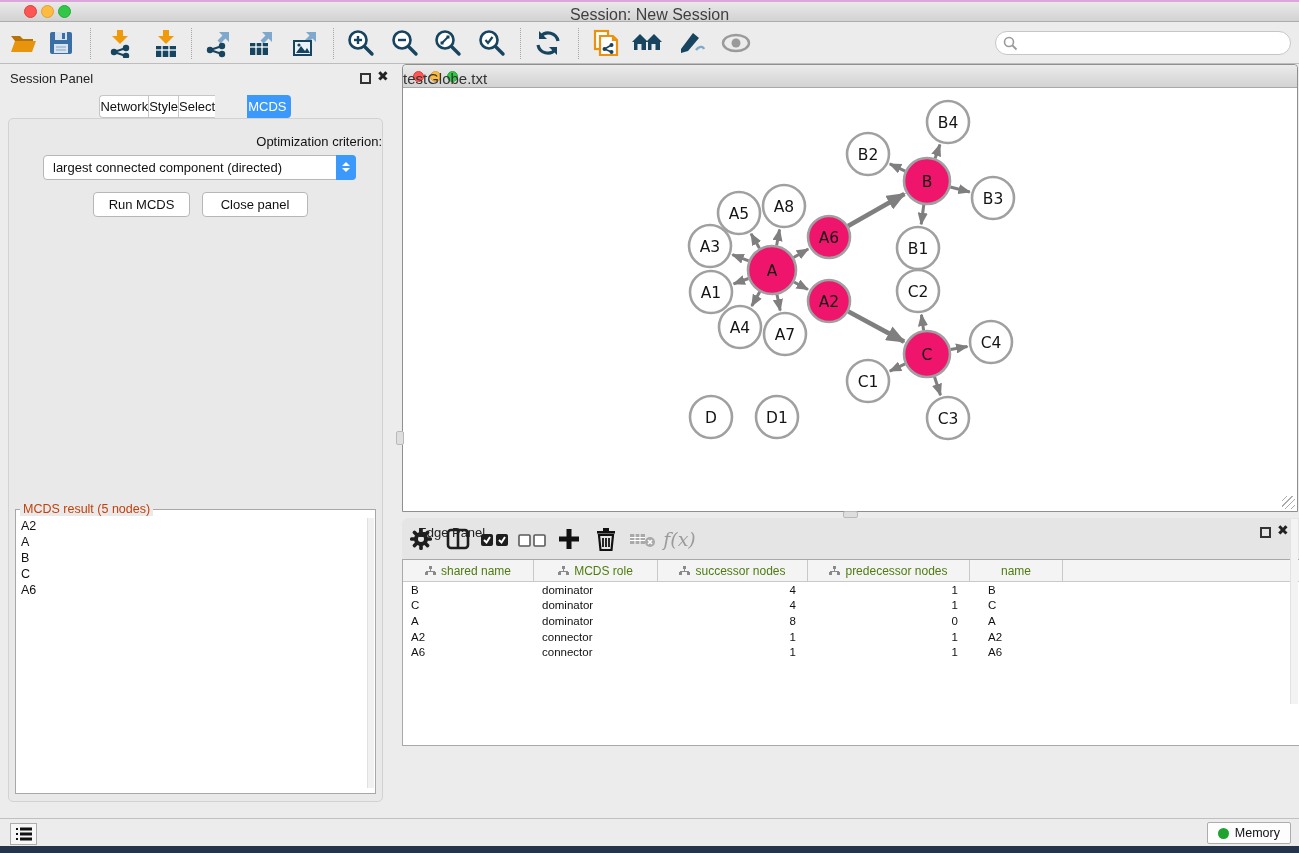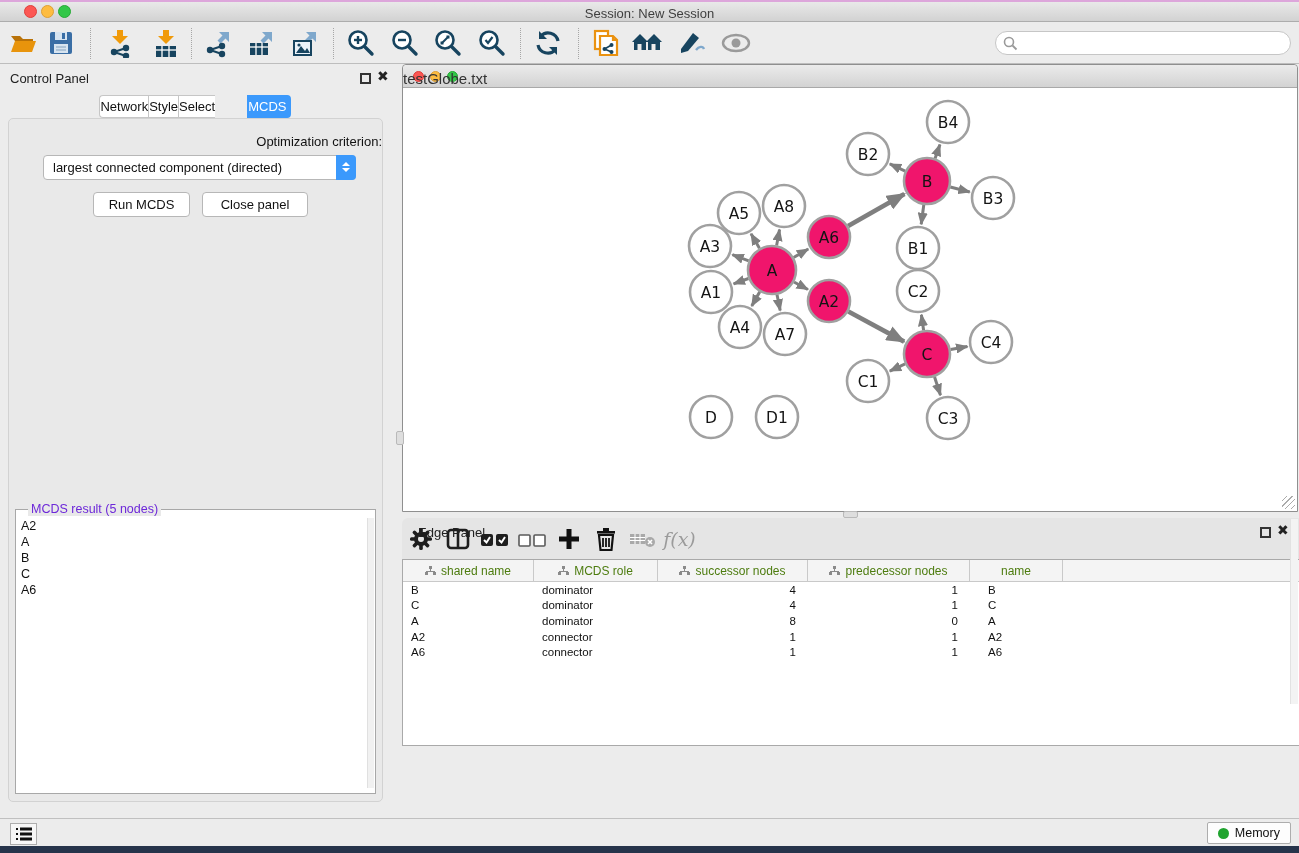"Session: New Session" .win-title { font-size: 13px -> 16px }
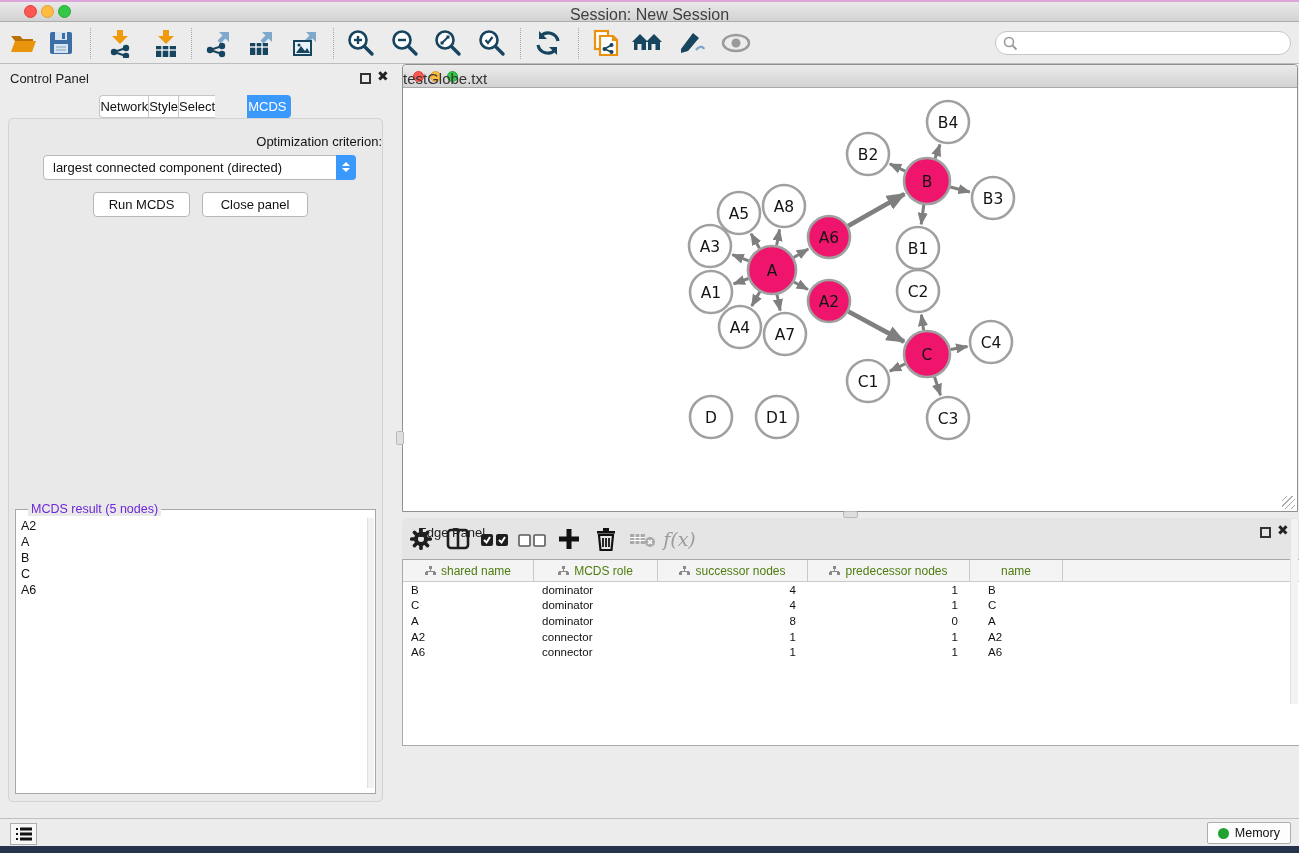"Control Panel" div.abs { text: Control -> Session }
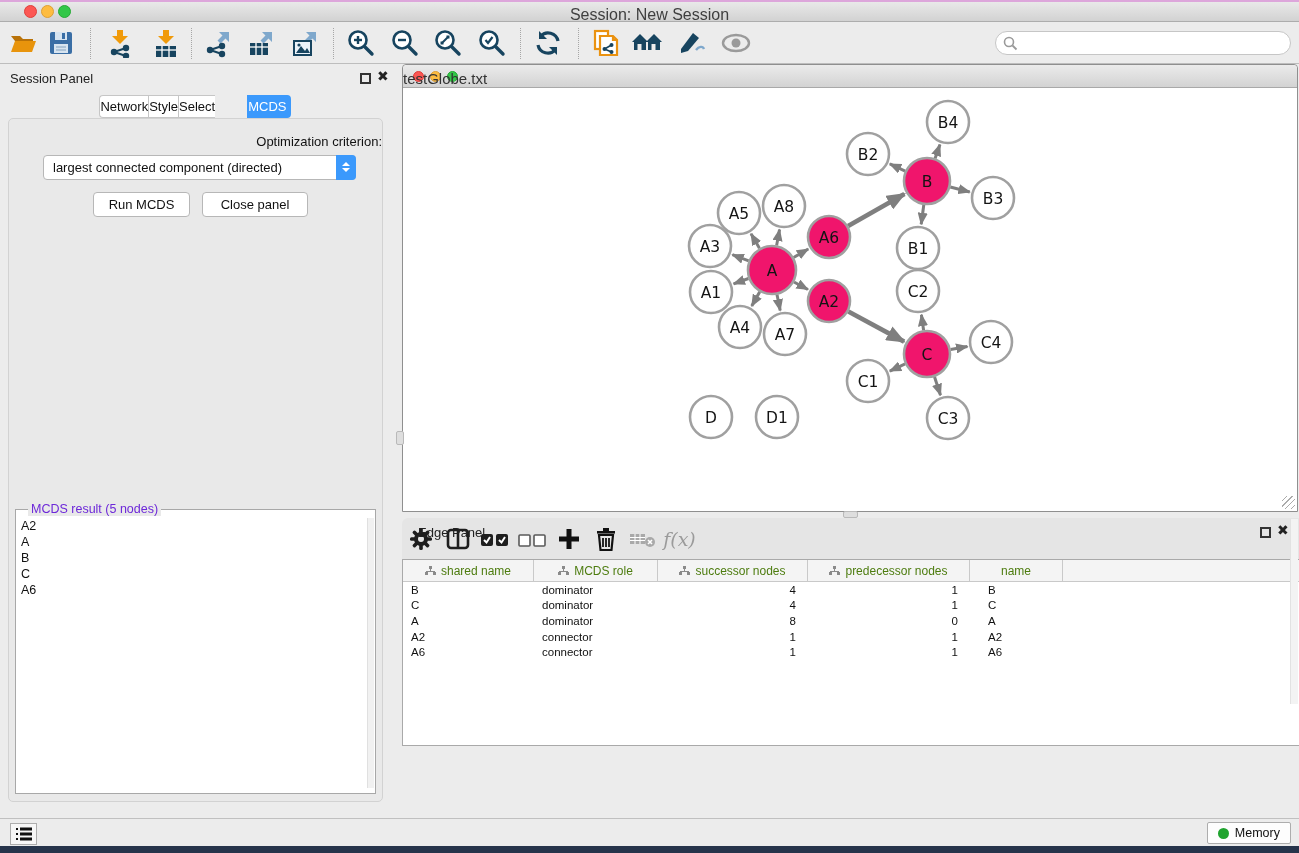"MCDS result (5 nodes)" #mcds-legend { color: #6d28d9 -> #c2410c; left: 12px -> 4px }
